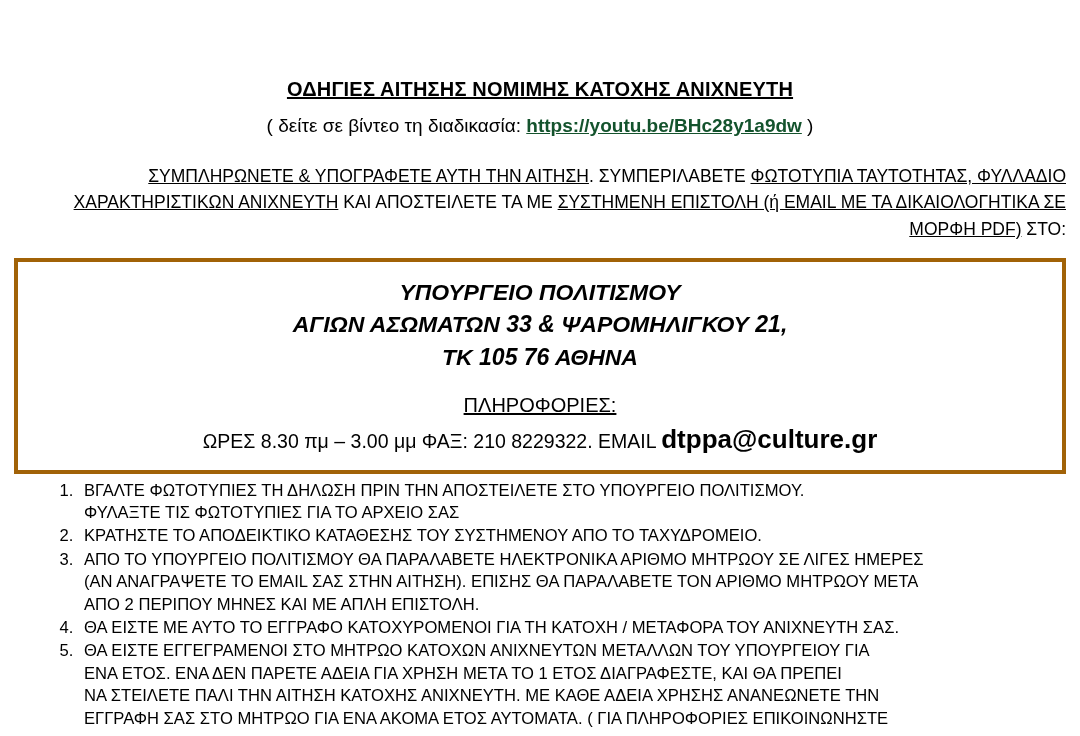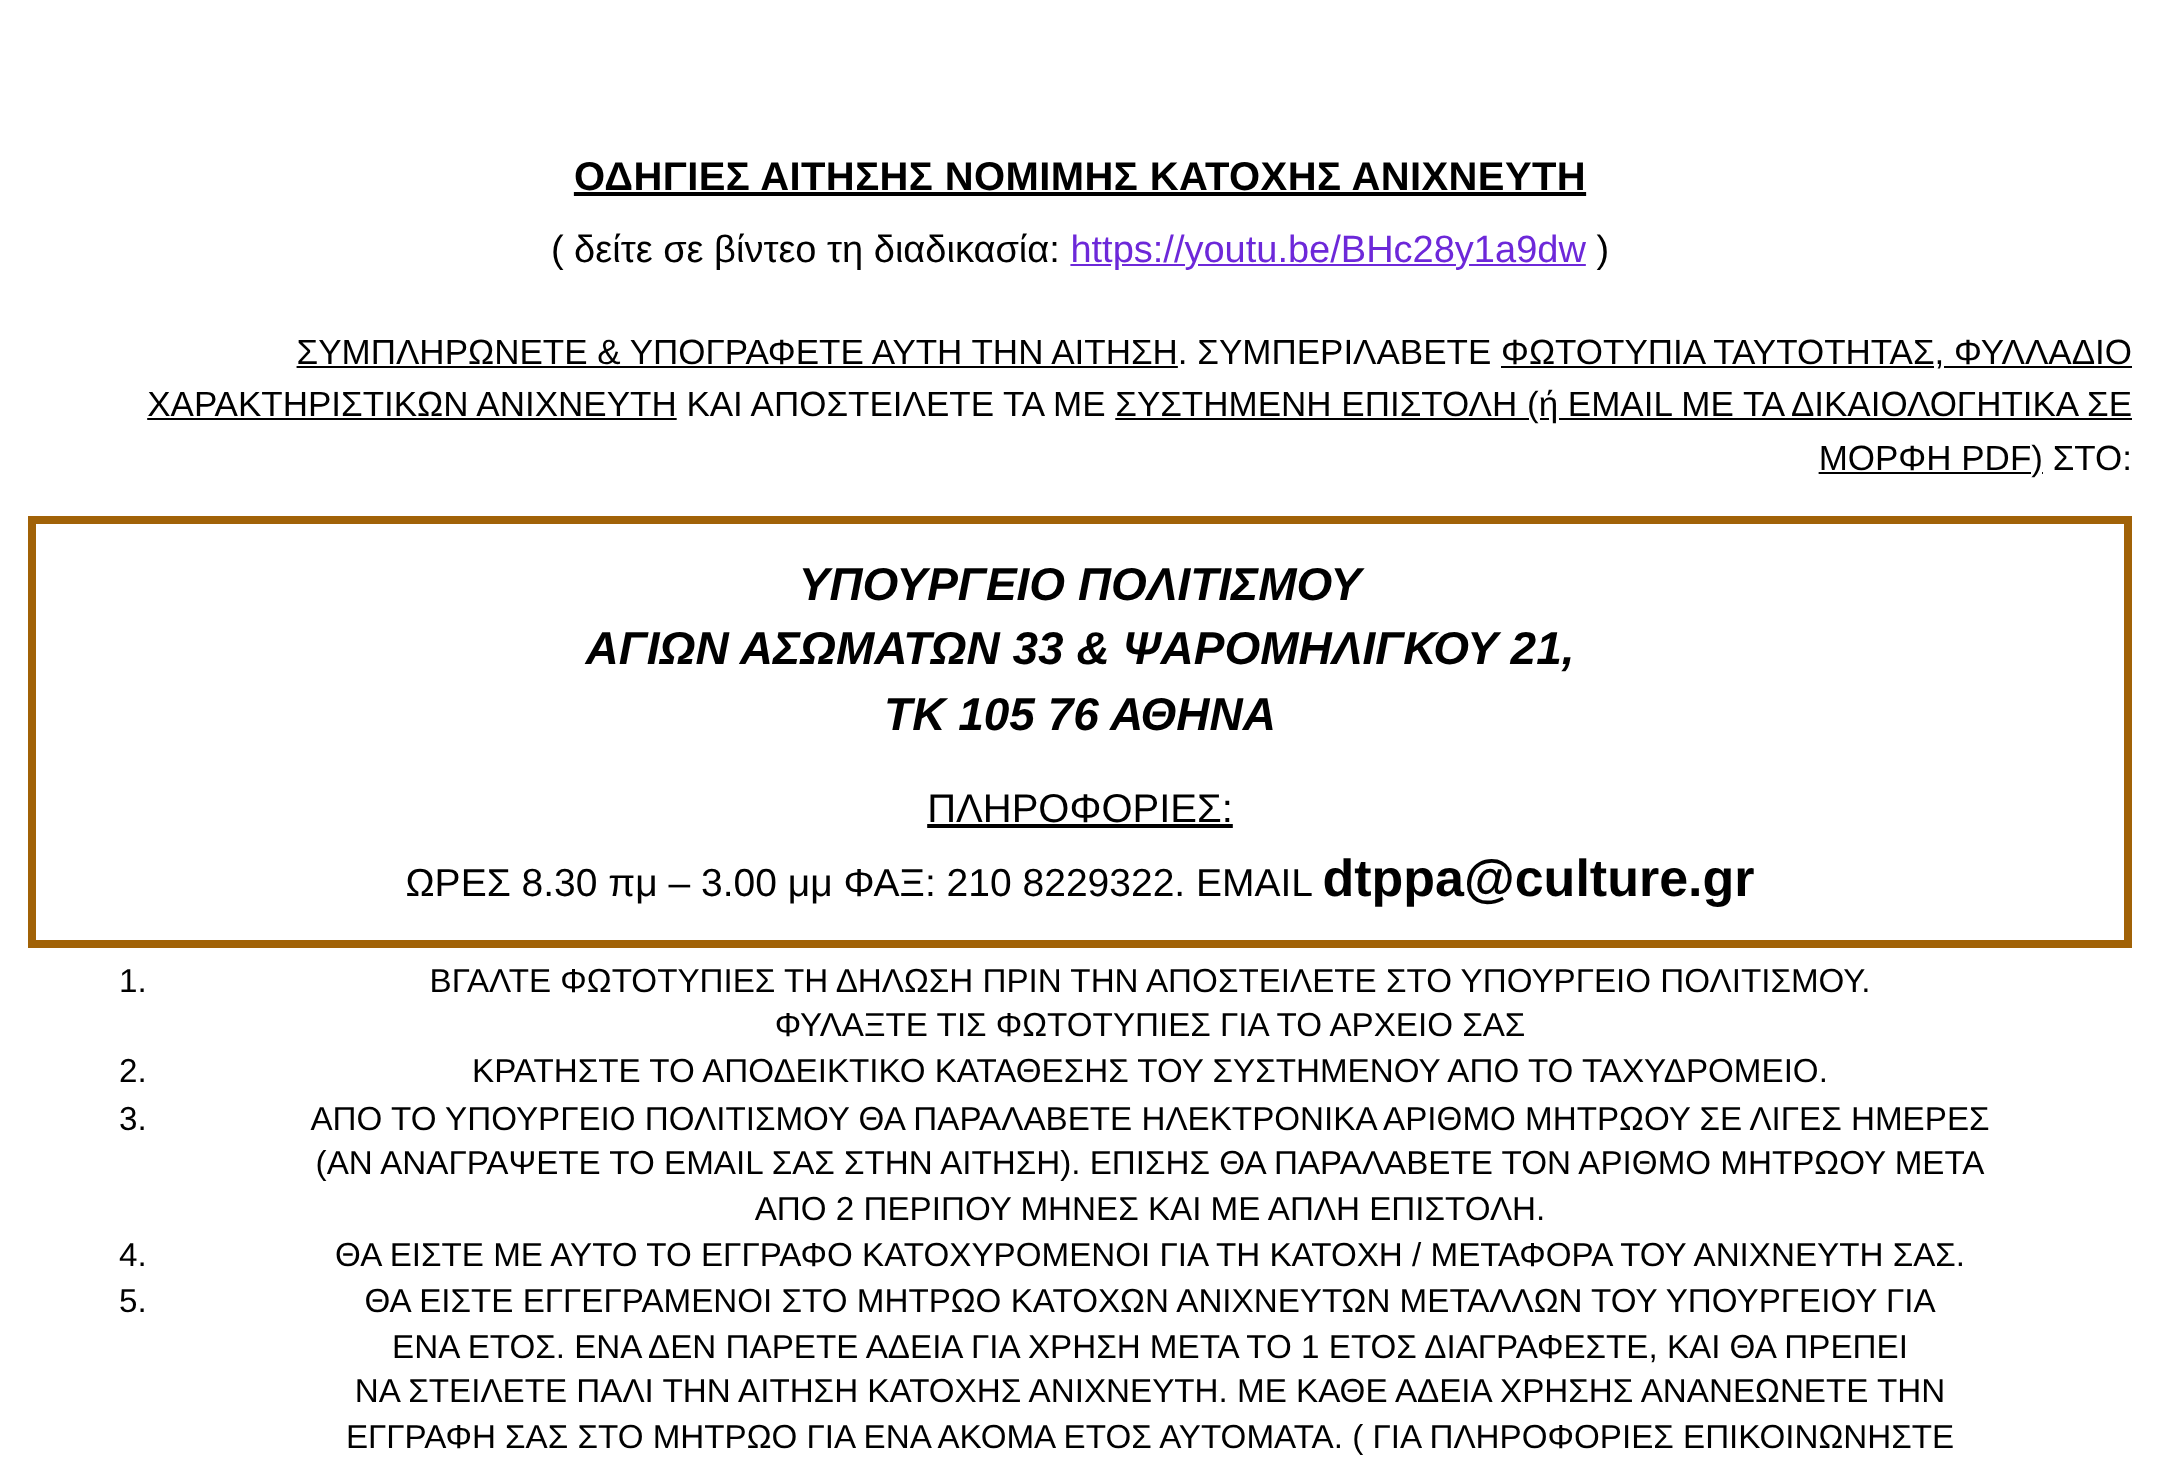"https://youtu.be/BHc28y1a9dw" .subtitle .link { color: #6d28d9 -> #14532d; font-weight: normal -> bold }
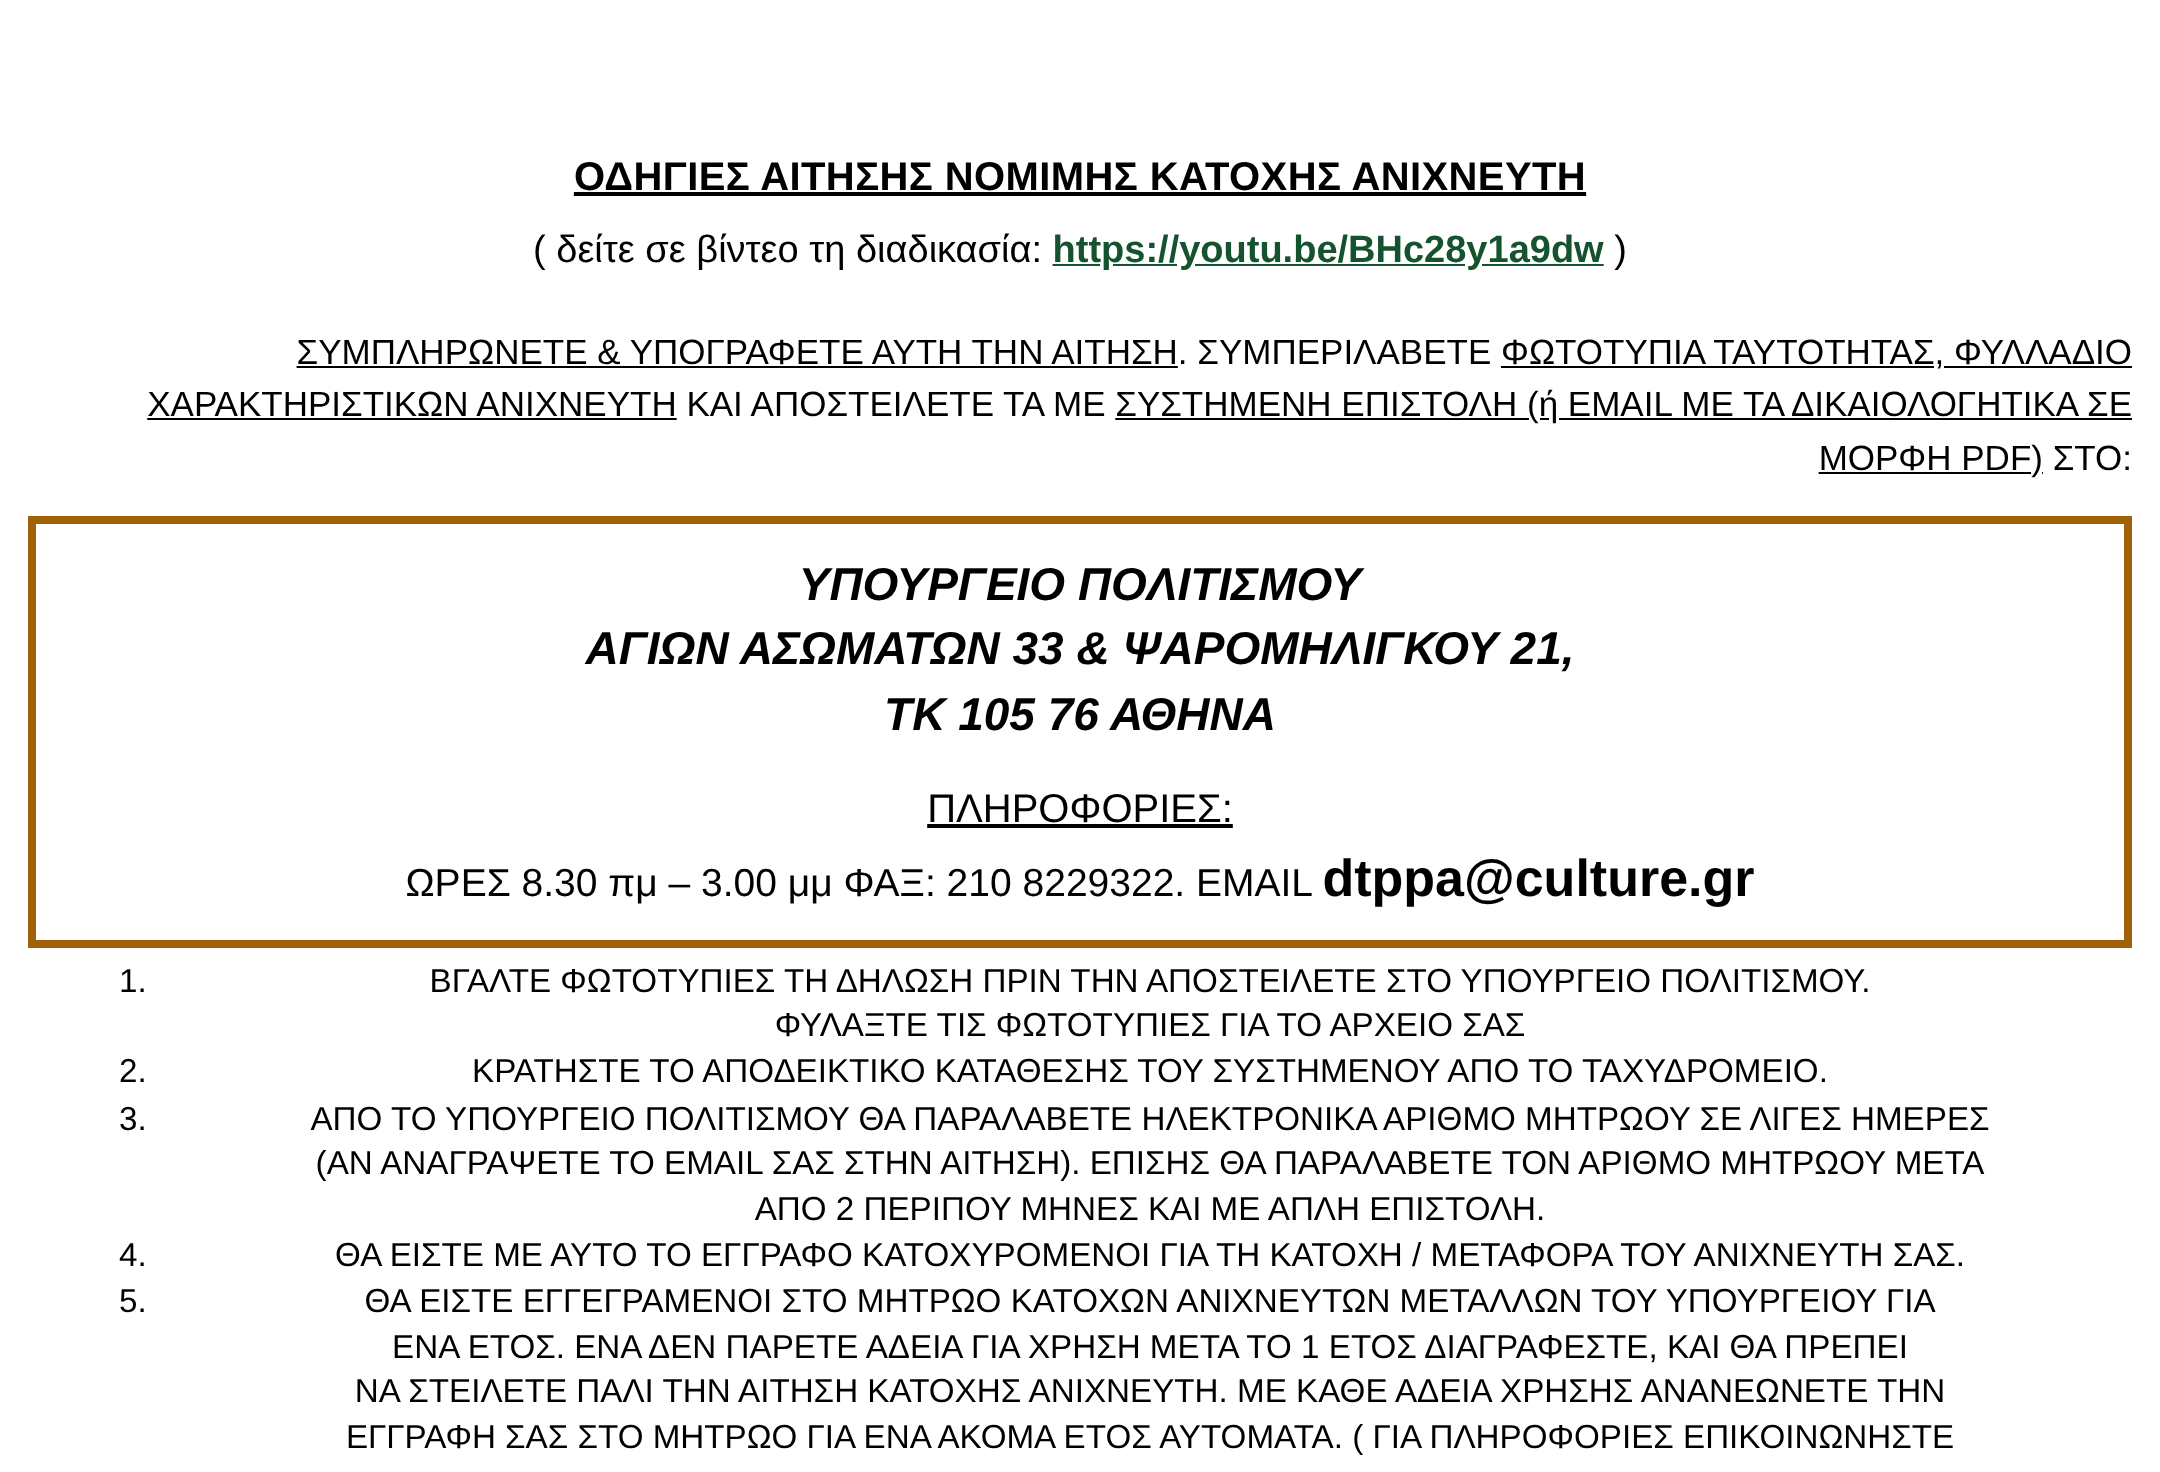"ΒΓΑΛΤΕ ΦΩΤΟΤΥΠΙΕΣ ΤΗ ΔΗΛΩΣΗ ΠΡΙΝ" ol.steps > li { text-align: center -> none }
